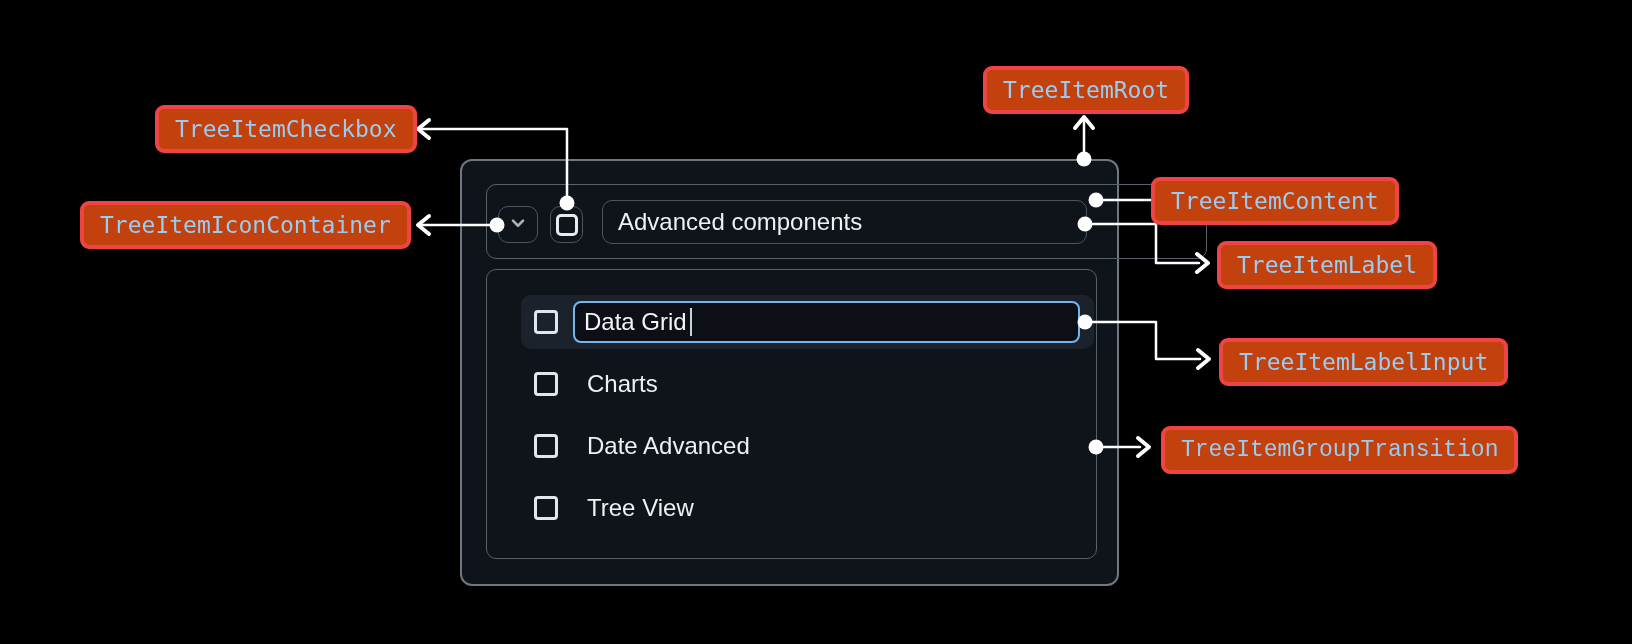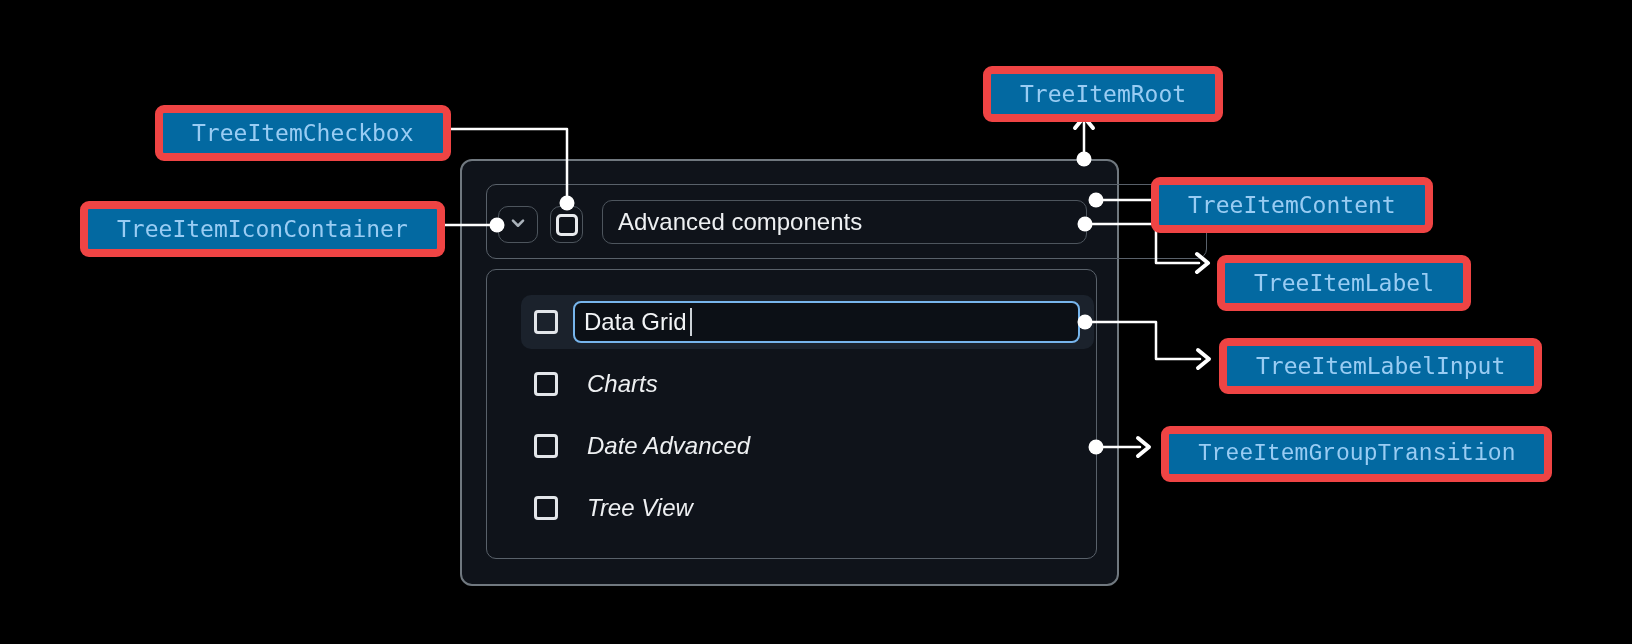"TreeItemRoot" .badge { background: #0369a1 -> #c2410c; border: 8px solid #ef4444 -> 4px solid #ef4444; padding: 7px 29px -> 7px 16px }
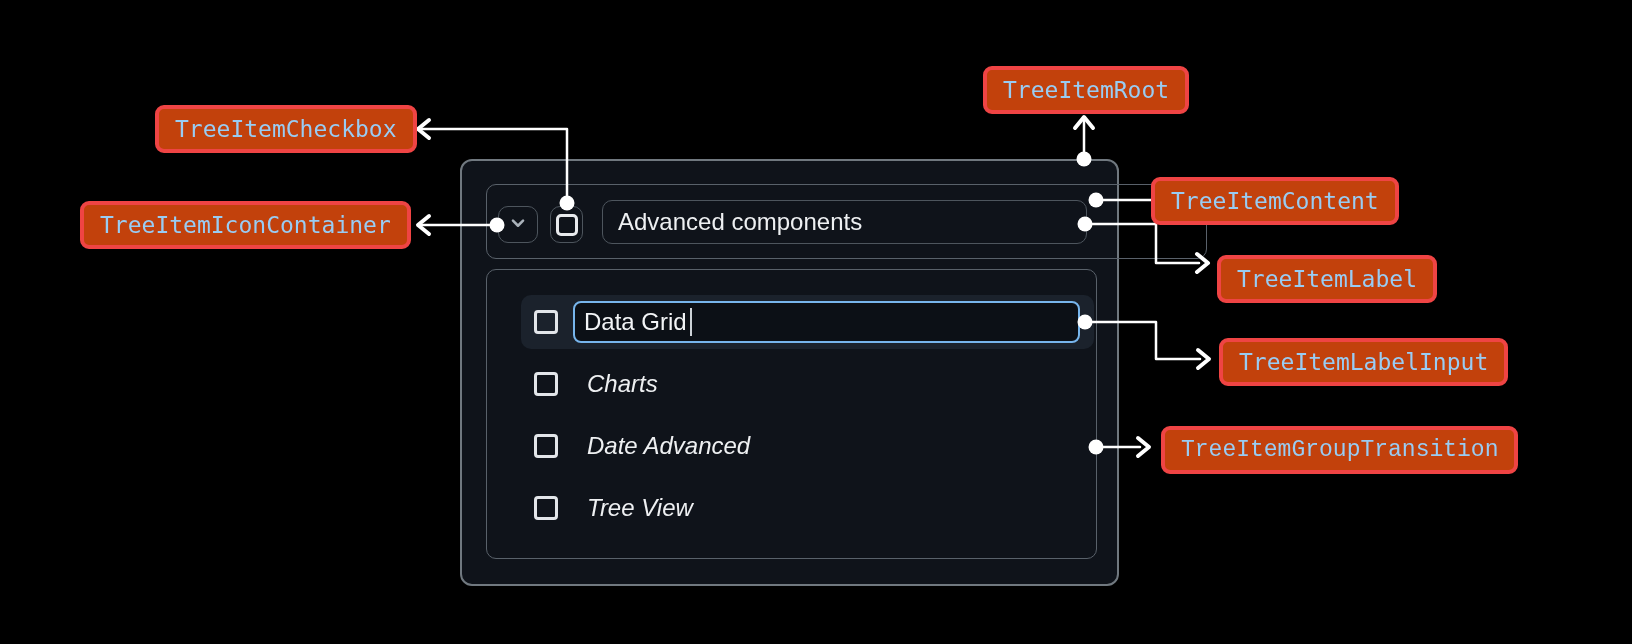"TreeItemLabel" .badge-label { margin-top: 14px -> none }
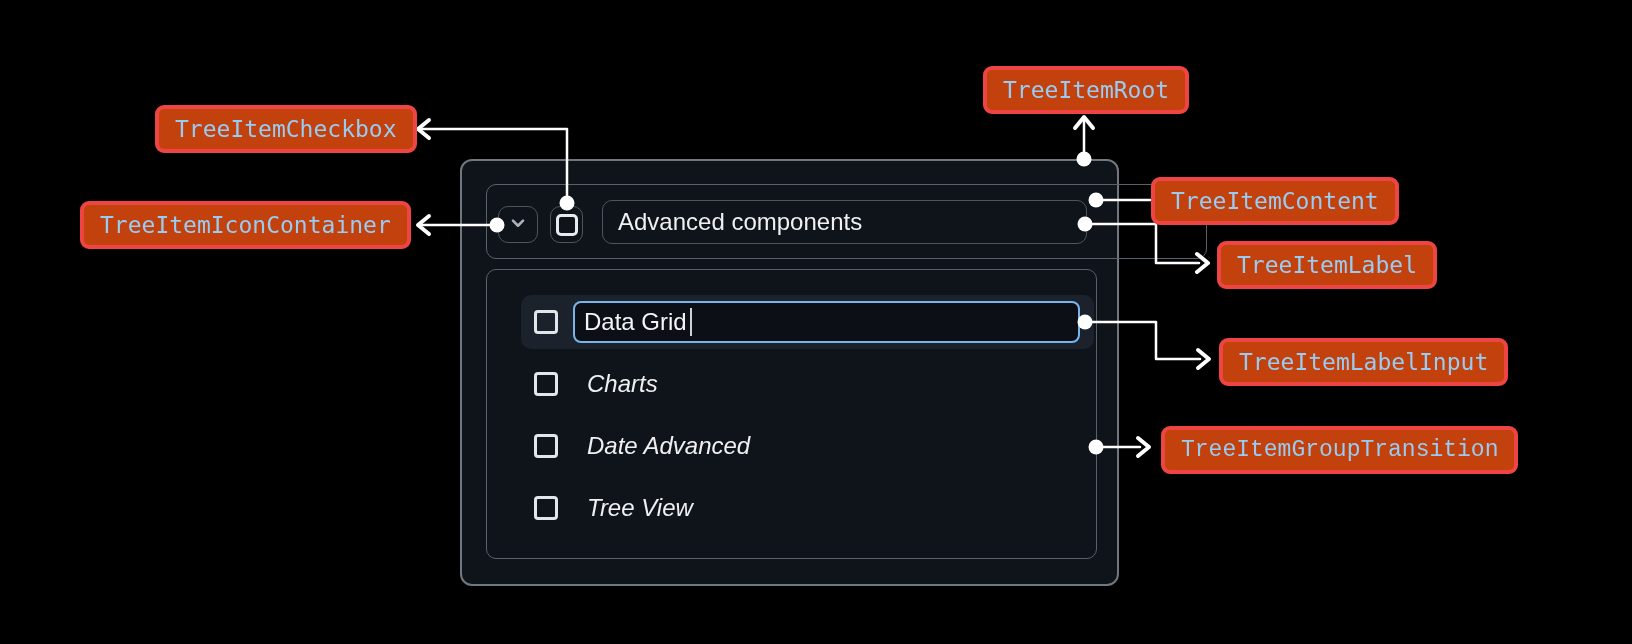"Charts" .row-label { font-style: italic -> none }
